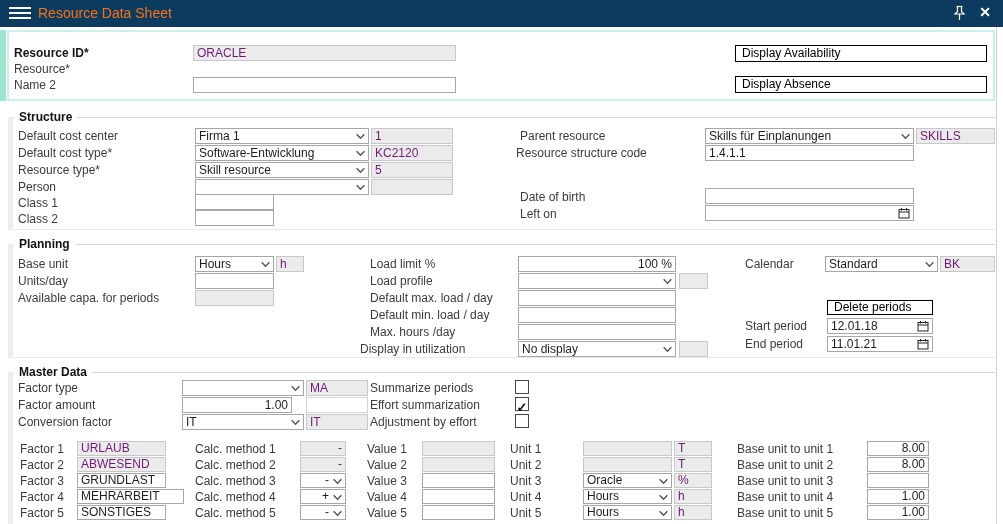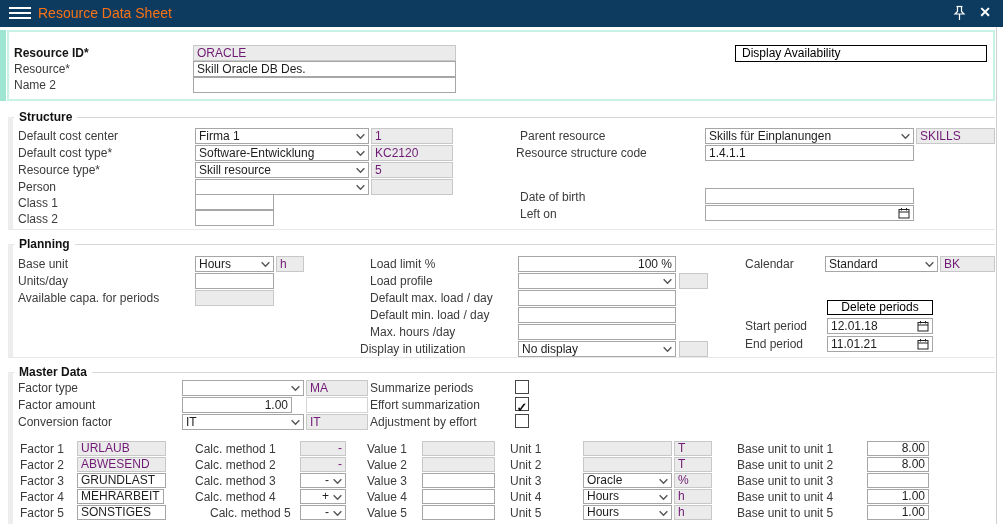"Skill Oracle DB Des." div.fld { html: <div>Skill Oracle DB Des.</div> -> none }
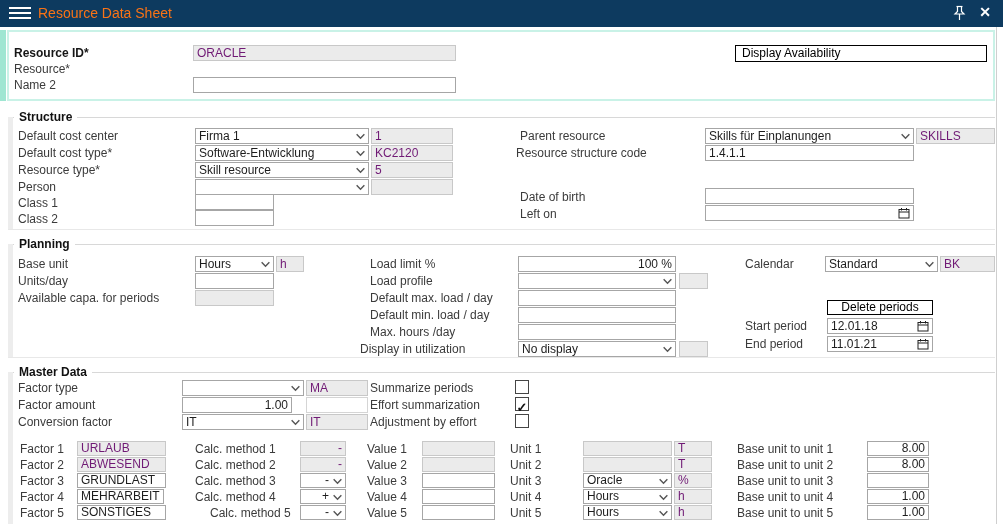"Display Absence" div.btn { html: none -> <div>Display Absence</div> }
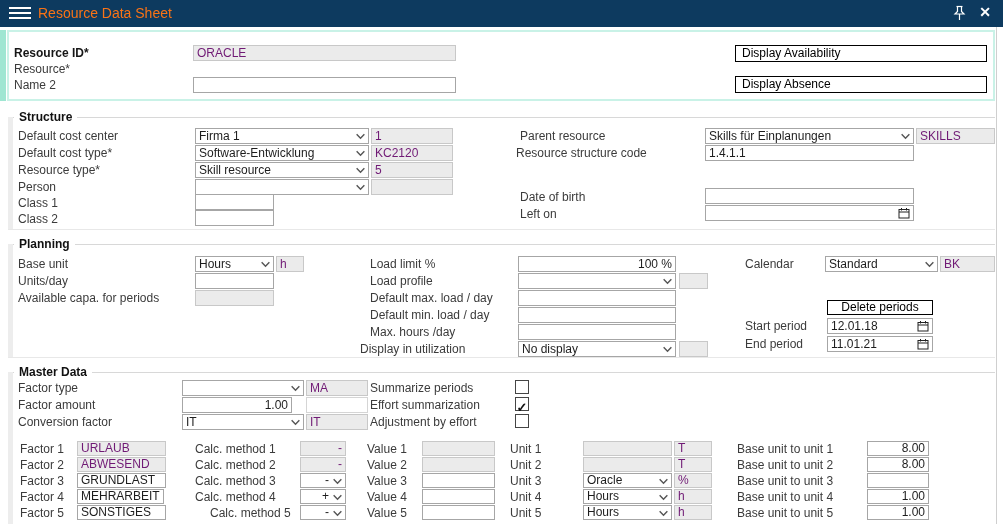"Delete periods" .btn.ctr { text-align: center -> none }
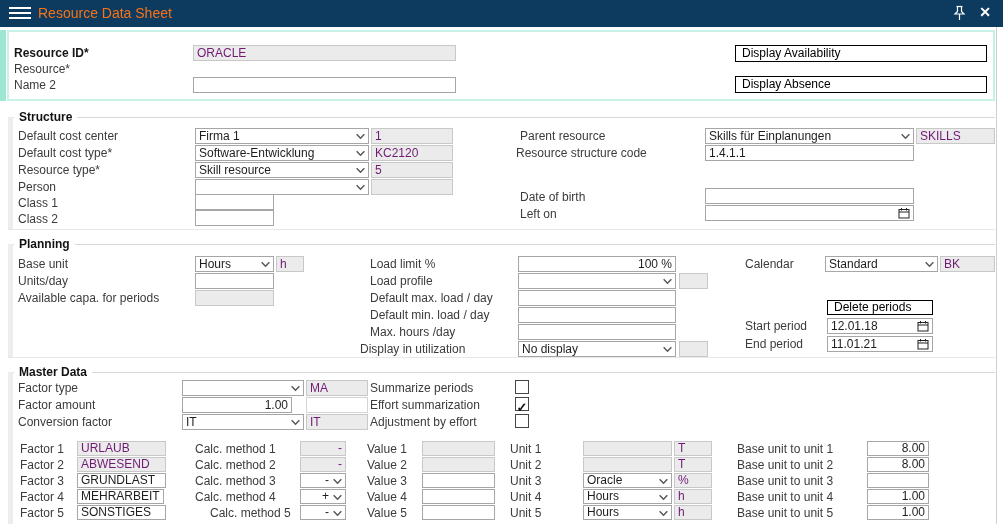"MEHRARBEIT" div.fld { width: 87px -> 107px }
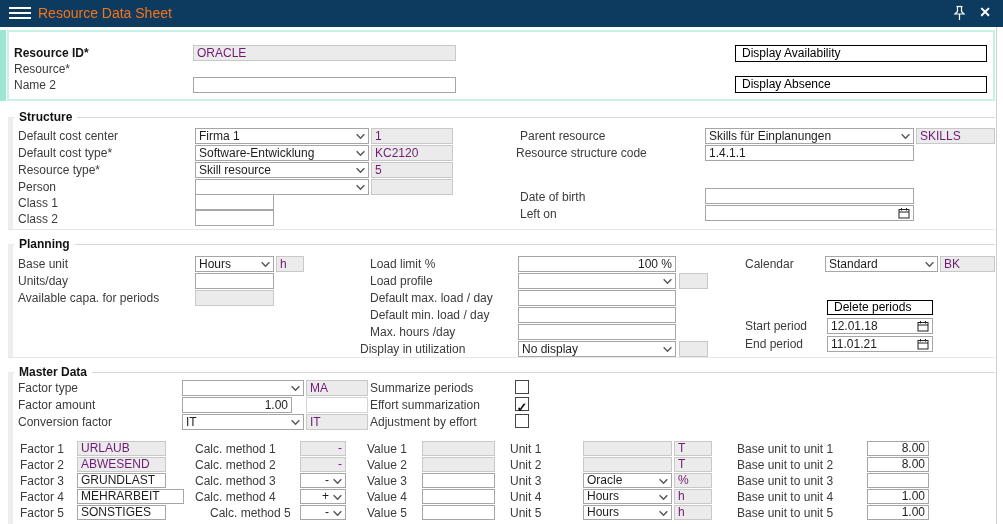"Calc. method 5" div.lbl { left: 210px -> 195px }
